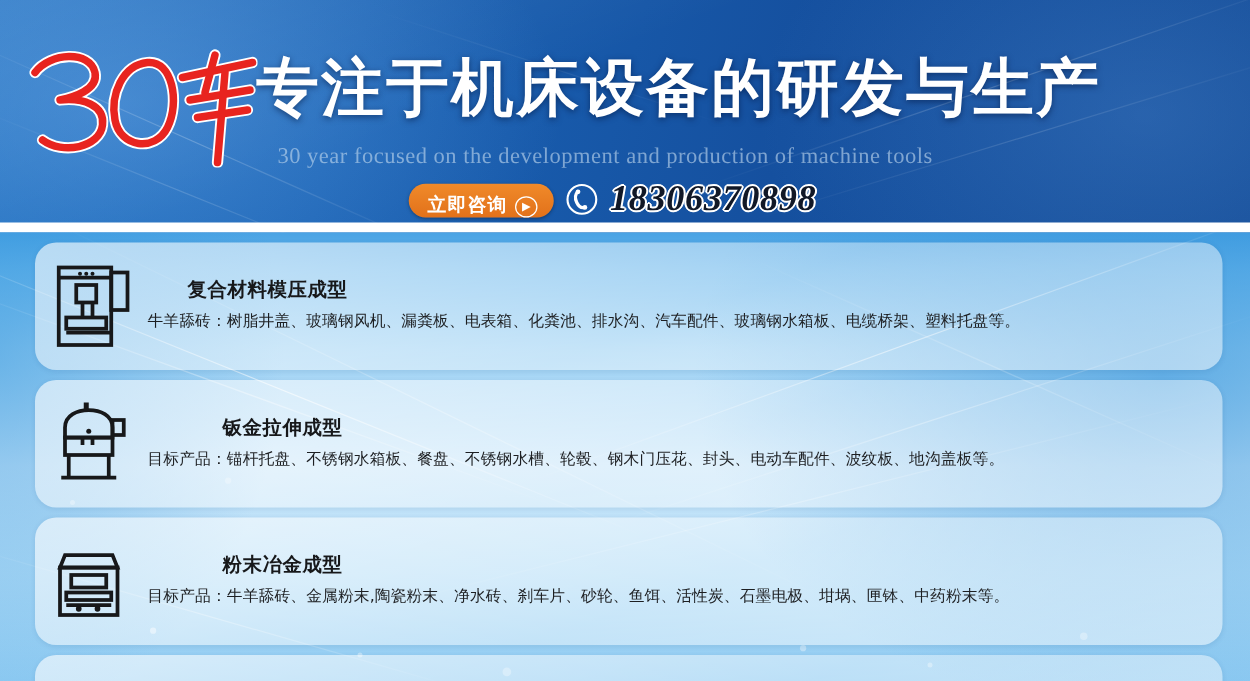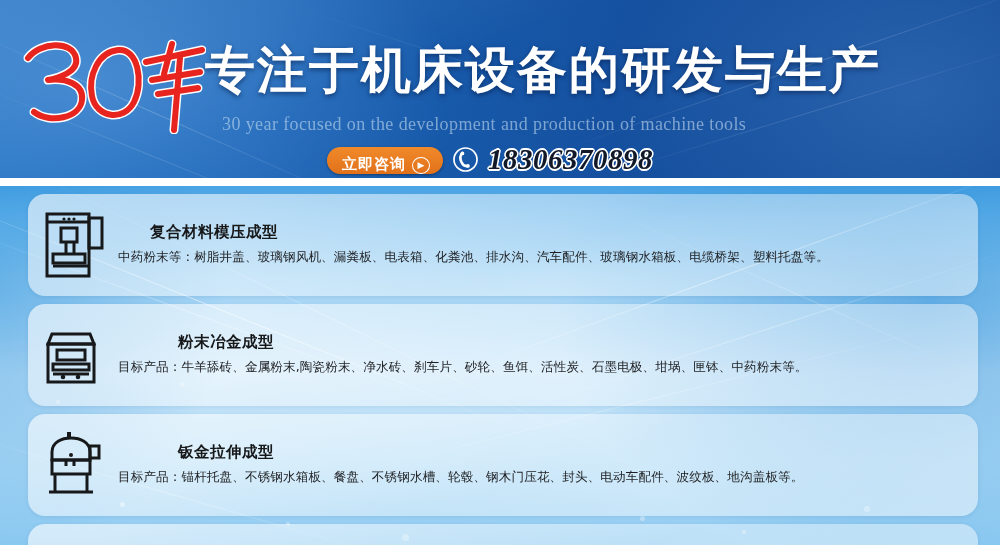"中药粉末等：树脂井盖、玻璃钢风机、漏粪板、电表箱、化粪池、排水沟、汽车配件、玻璃" div.t-desc { text: 中药粉末等 -> 牛羊舔砖 }
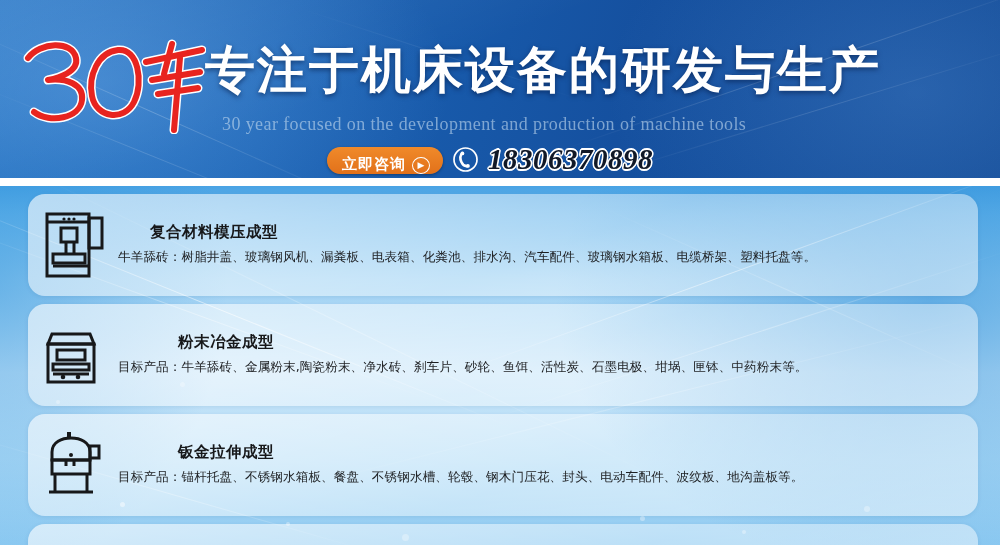"粉末冶金成型" div.card { order: before "钣金拉伸成型" -> after "钣金拉伸成型" }
